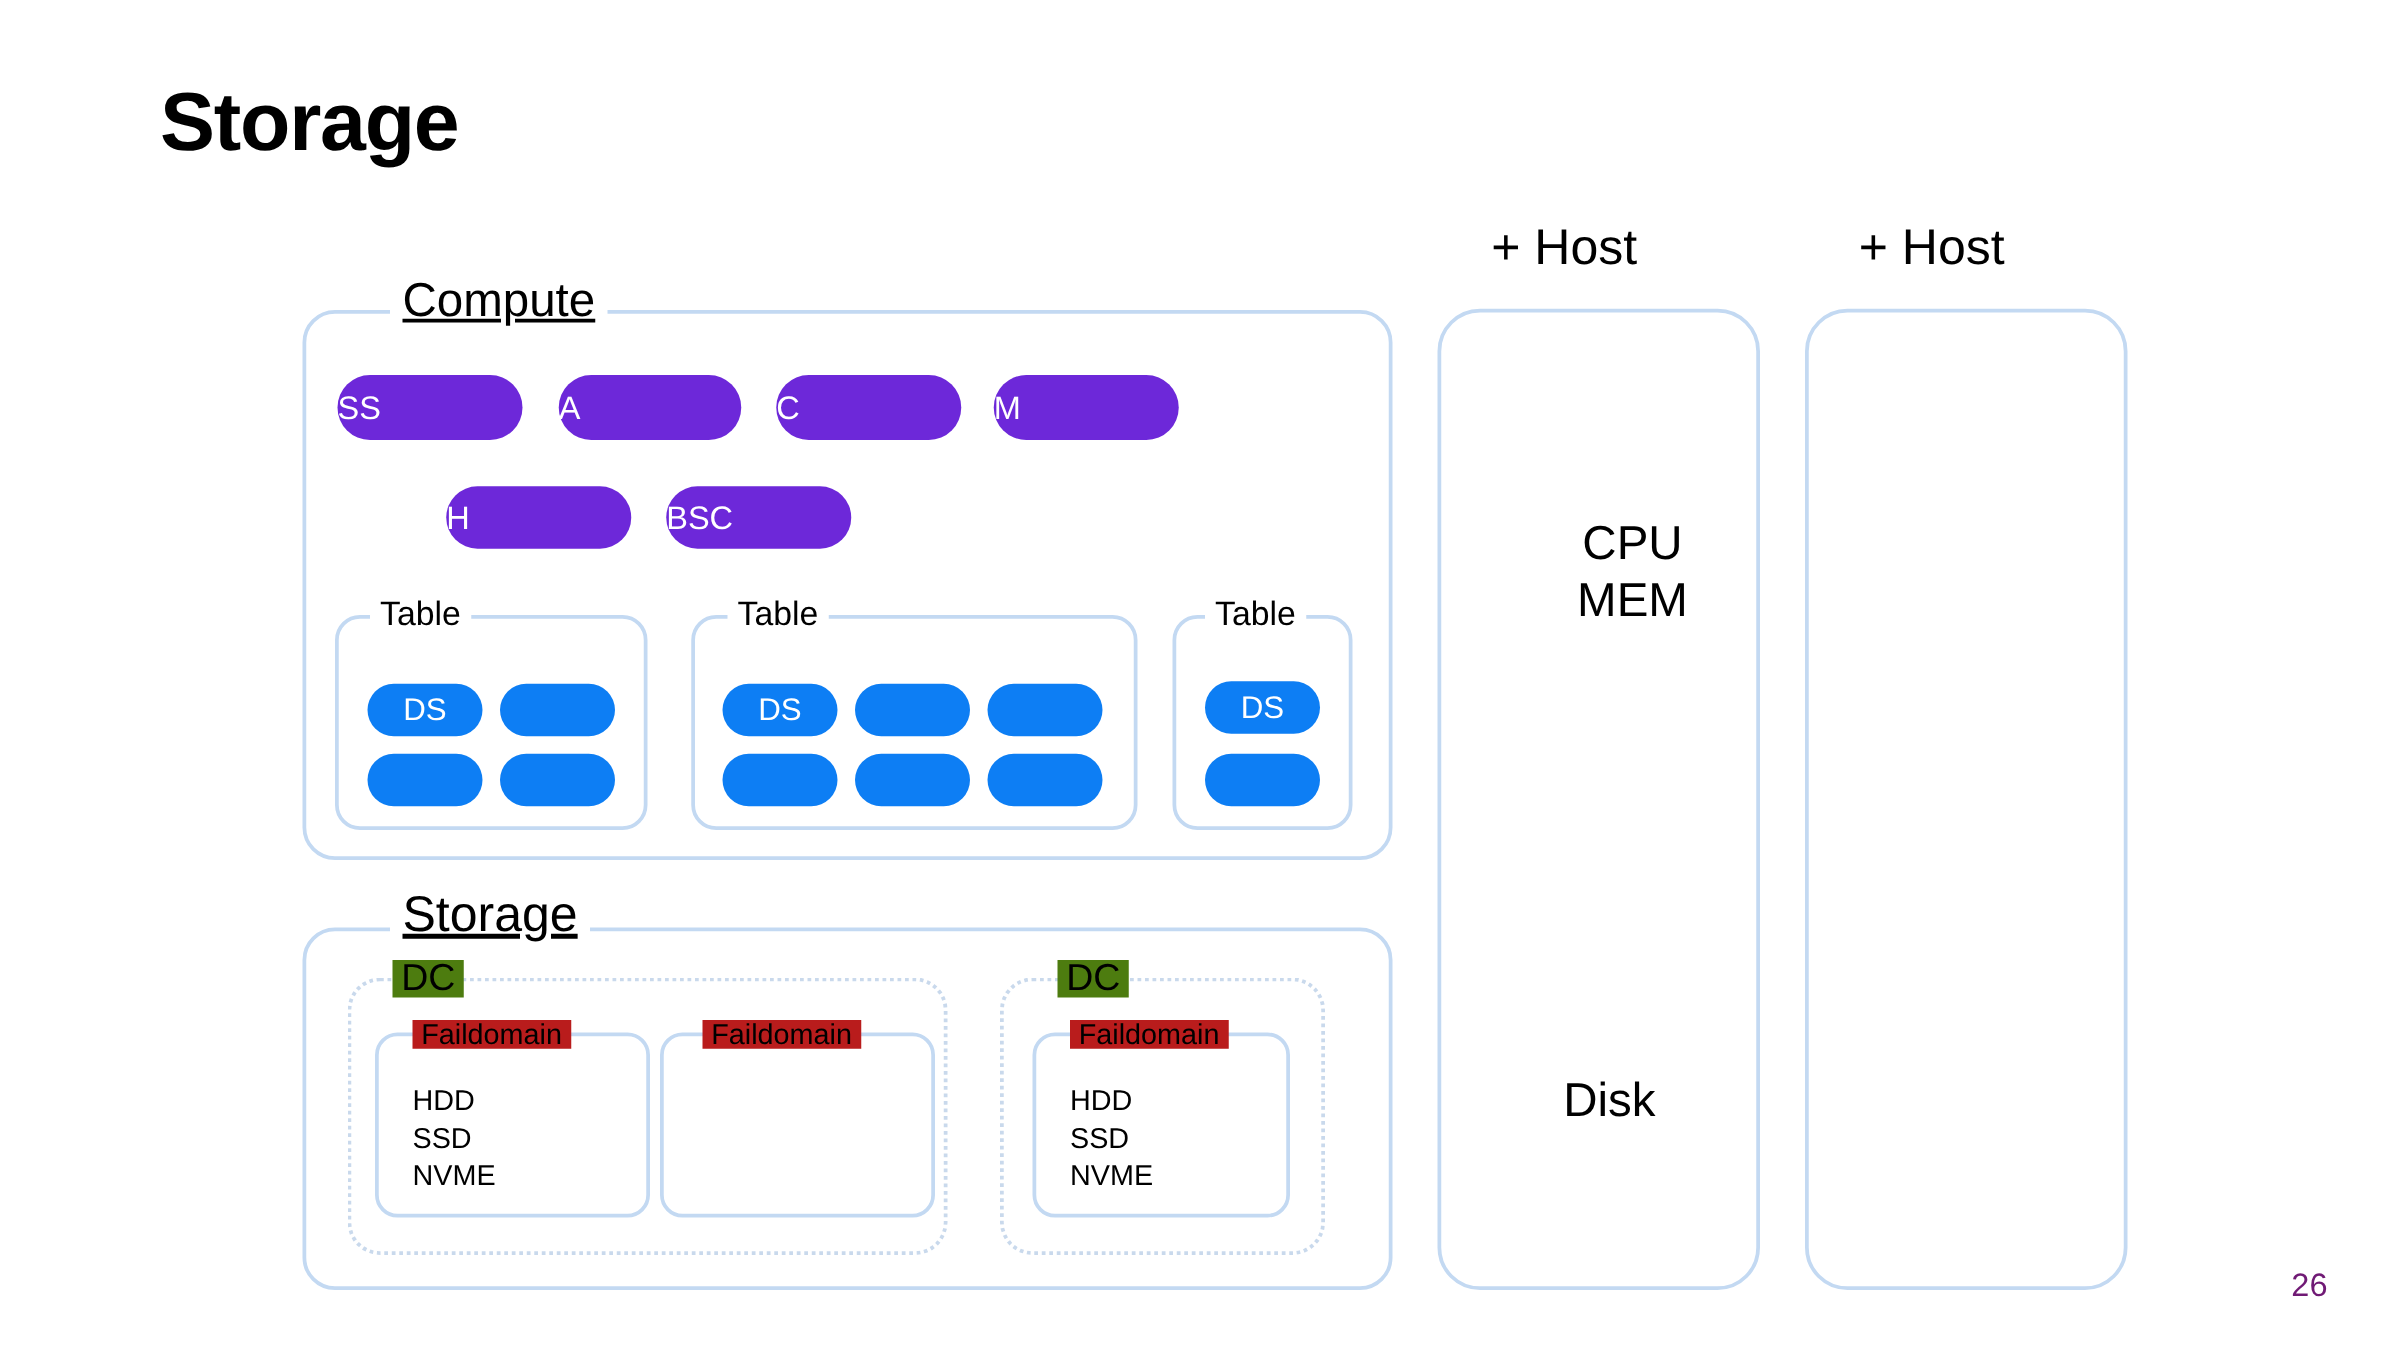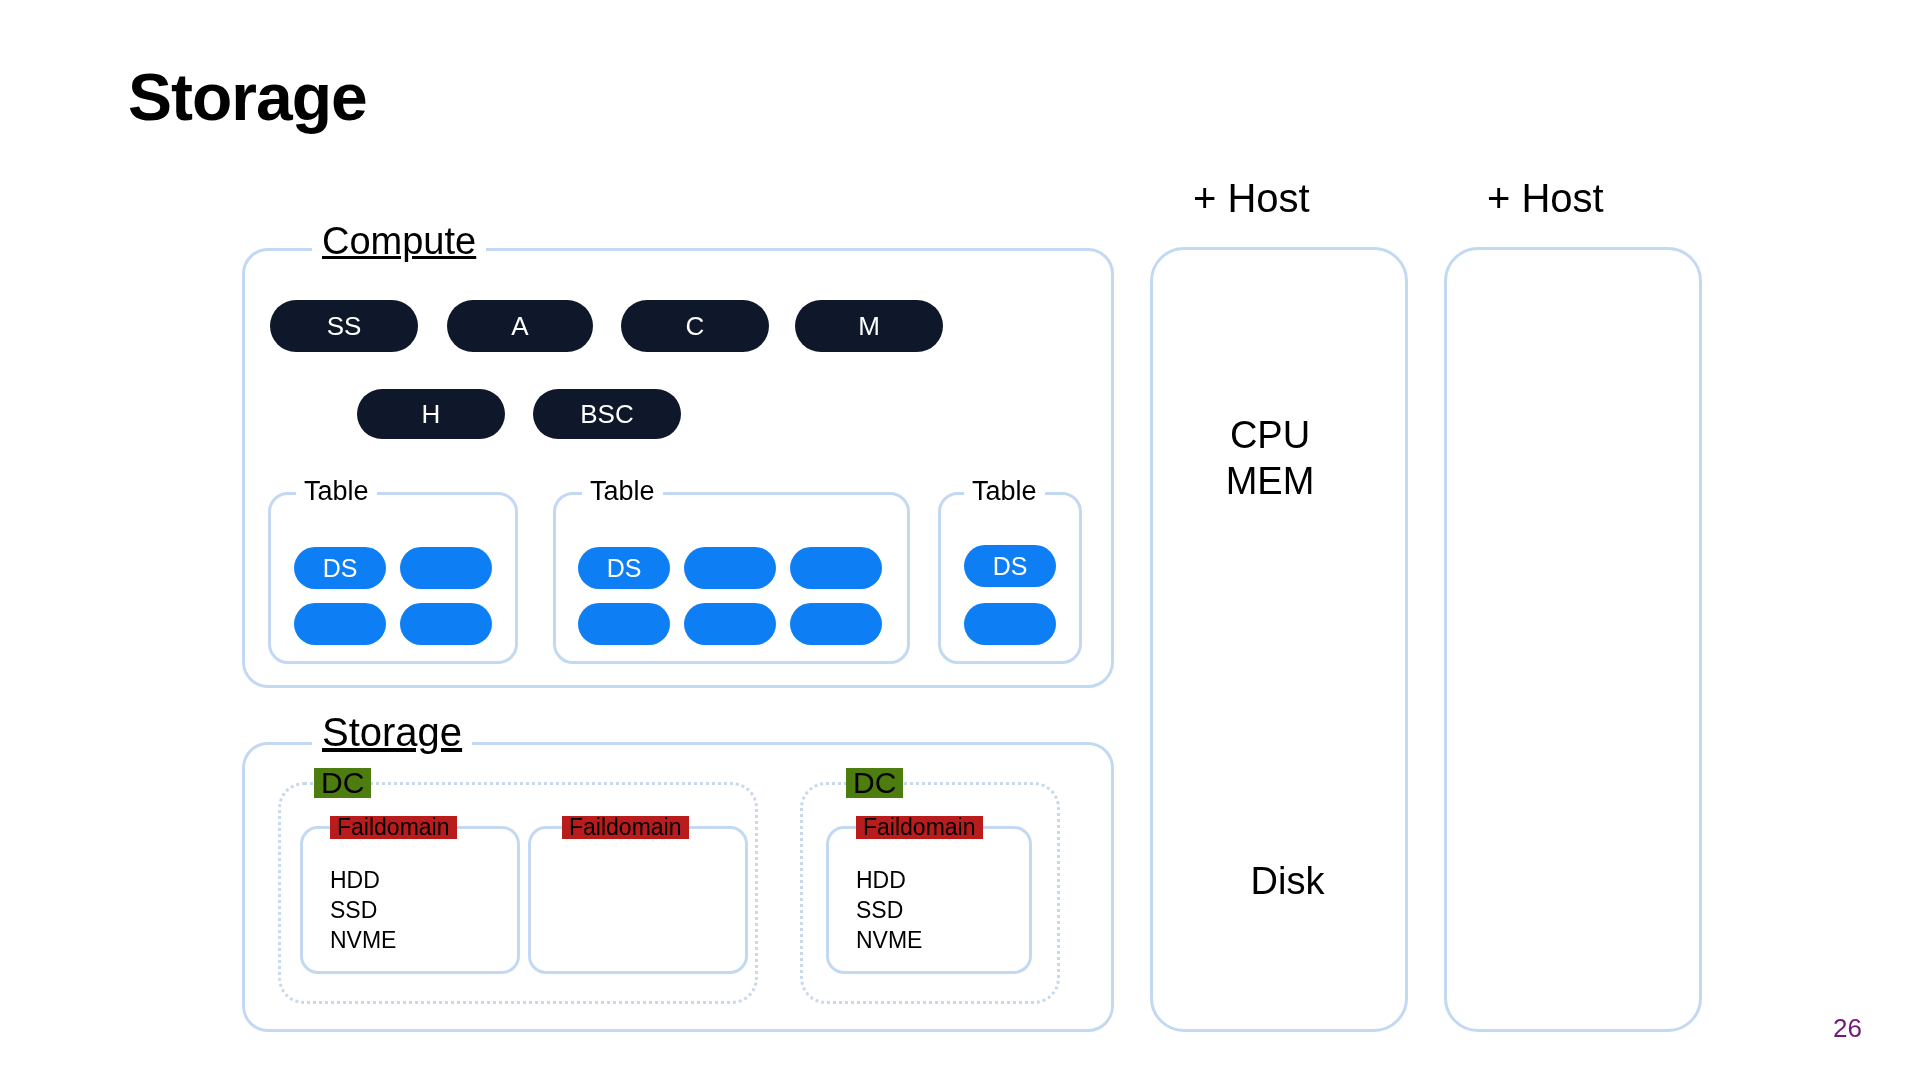"SS" .pill { background: #0f172a -> #6d28d9; justify-content: center -> none }
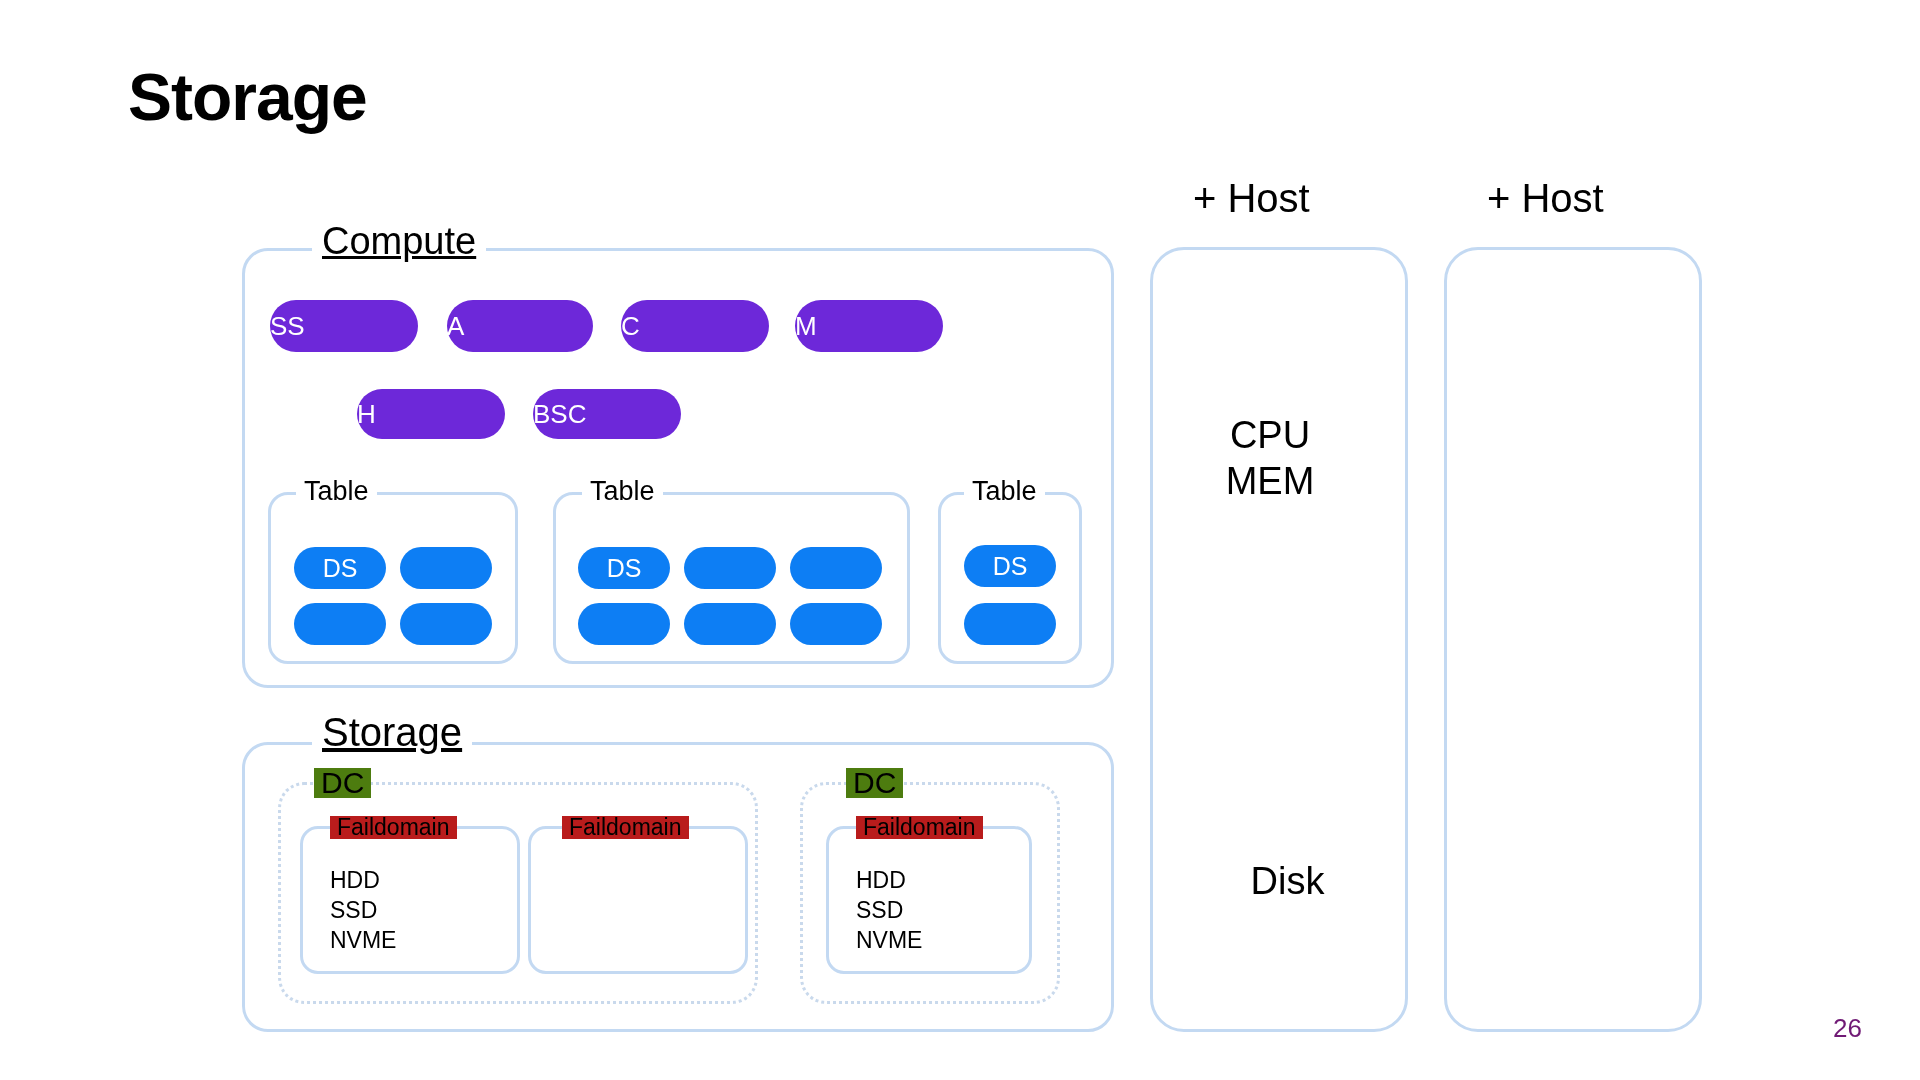"CPU" div.host-text { left: 1150px -> 1186px }
